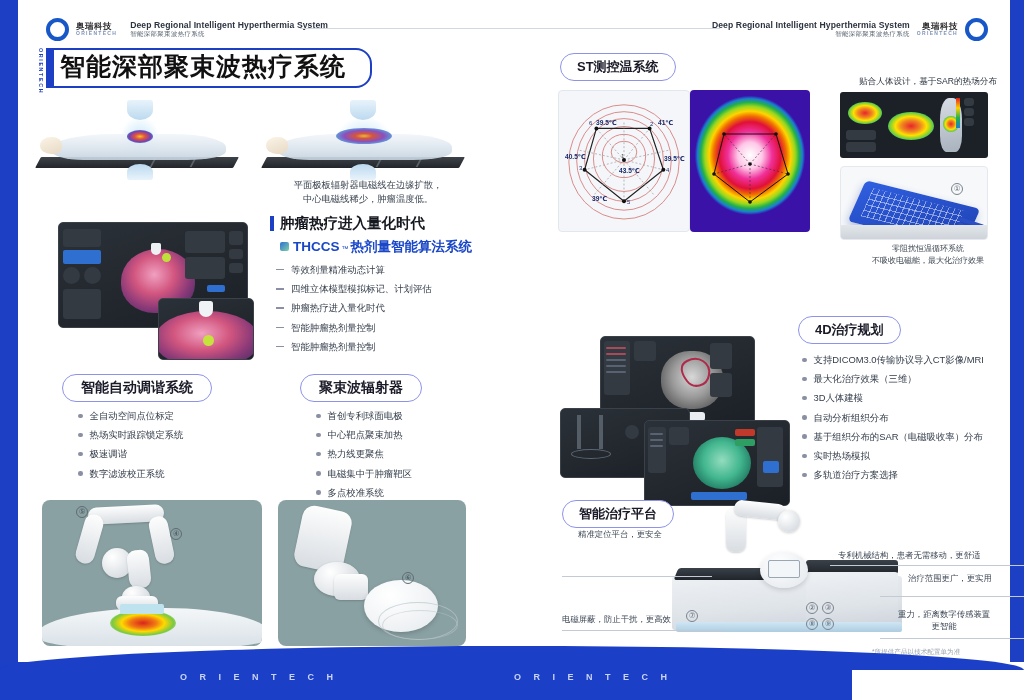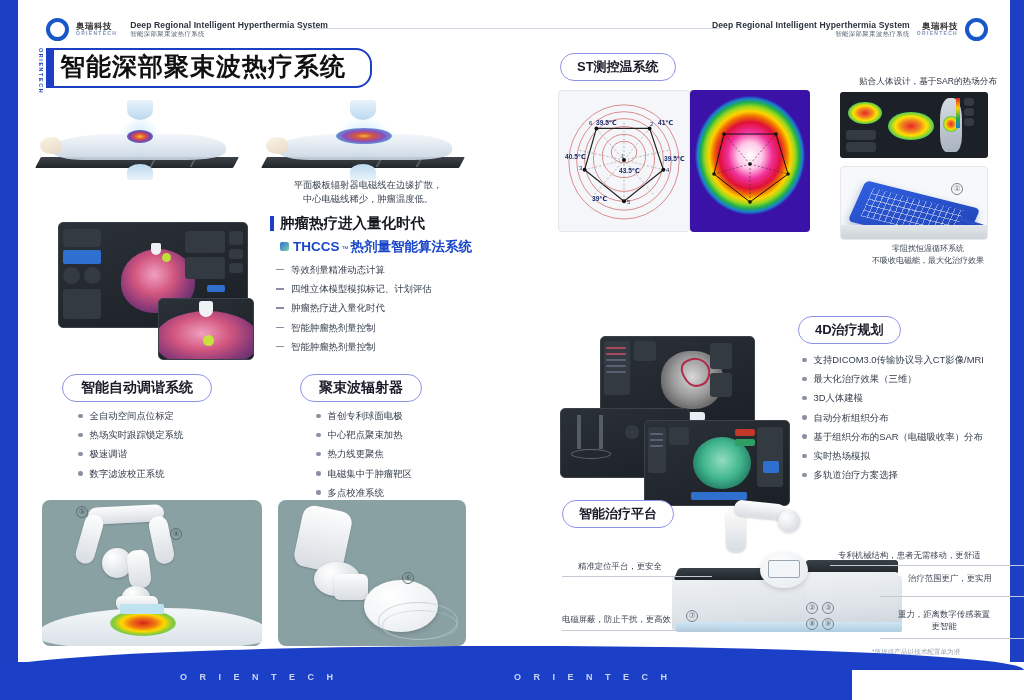"精准定位平台，更安全" div.anno { top: 560px -> 528px }
